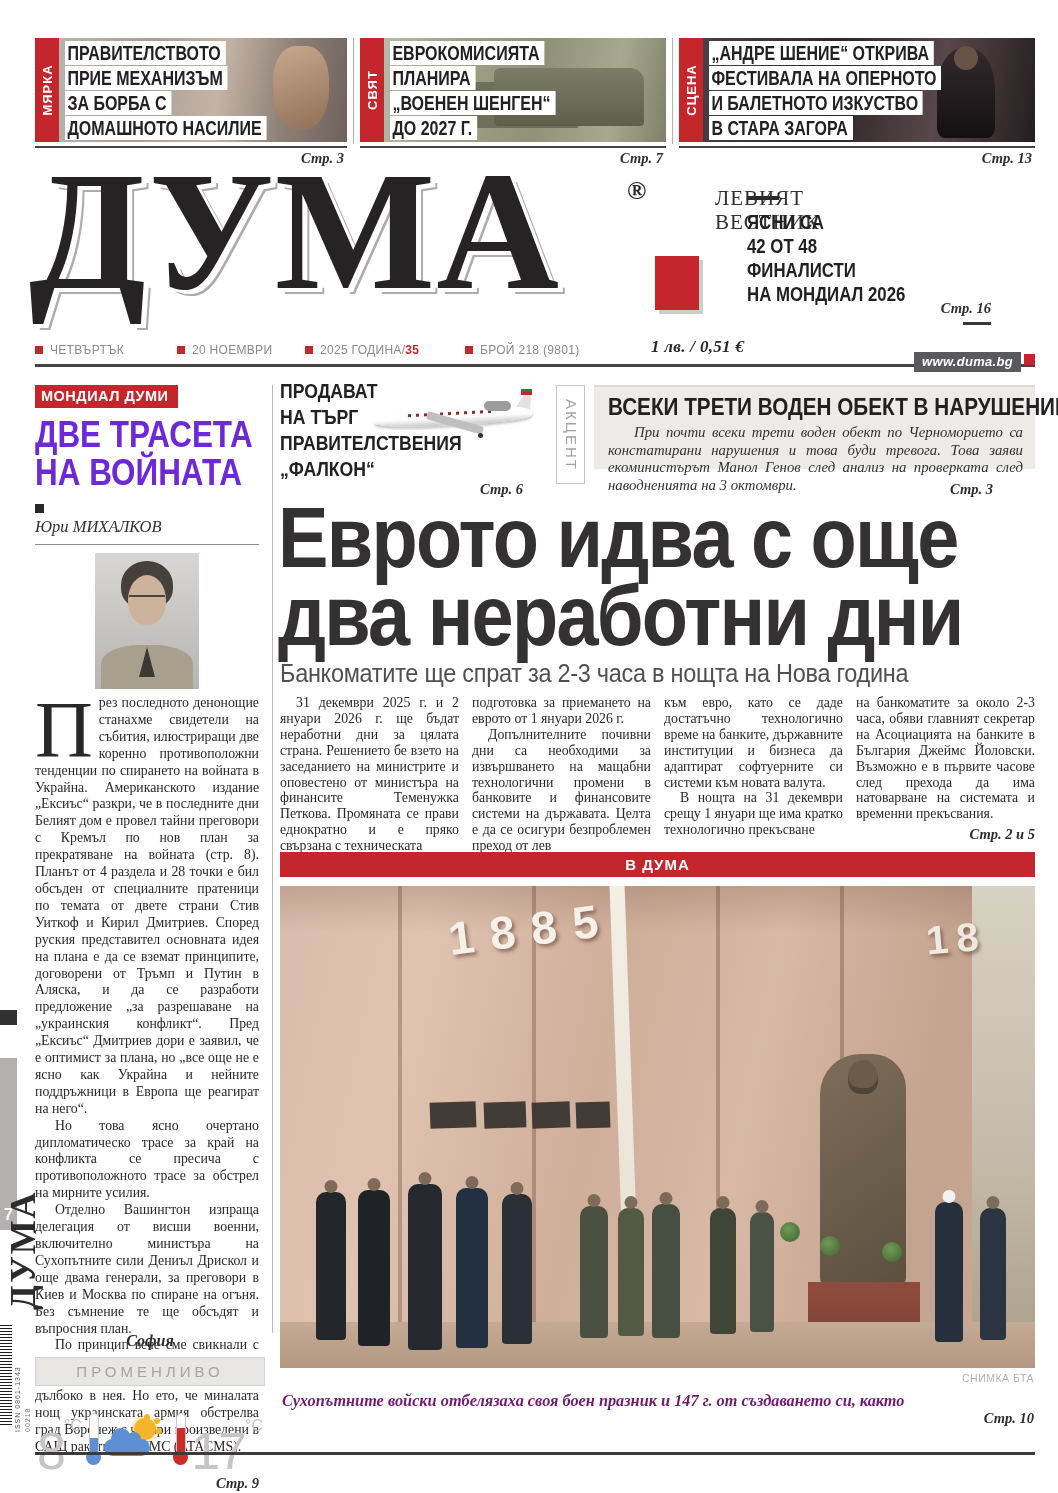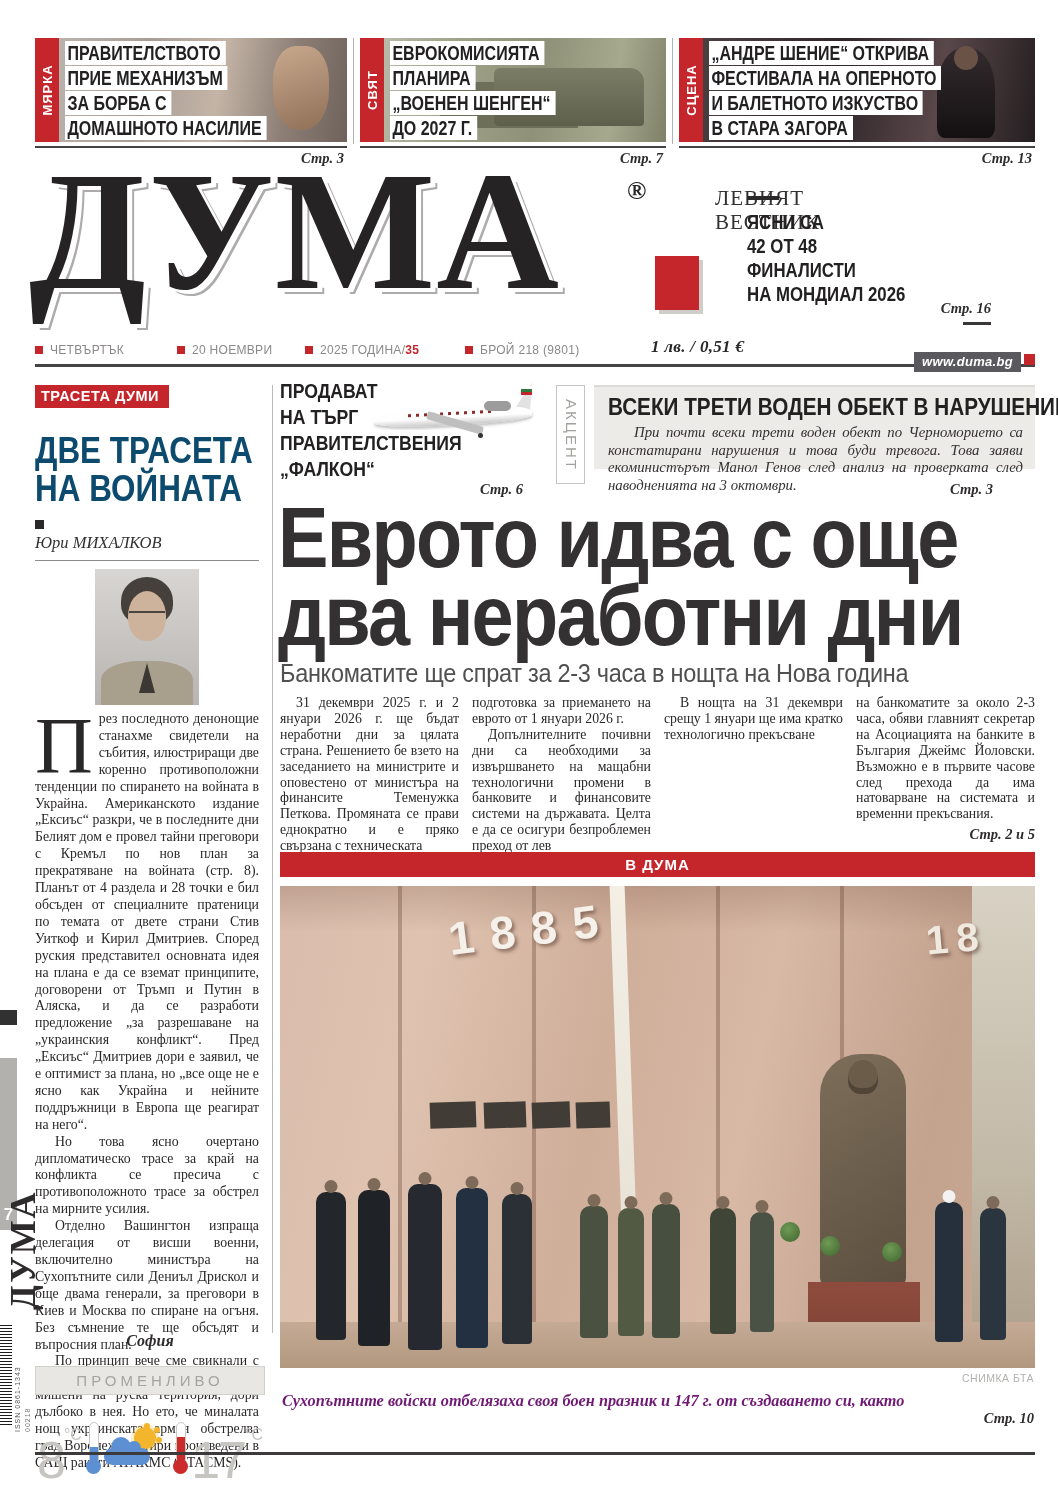"ТРАСЕТА ДУМИ" span.kicker { text: ТРАСЕТА -> МОНДИАЛ }
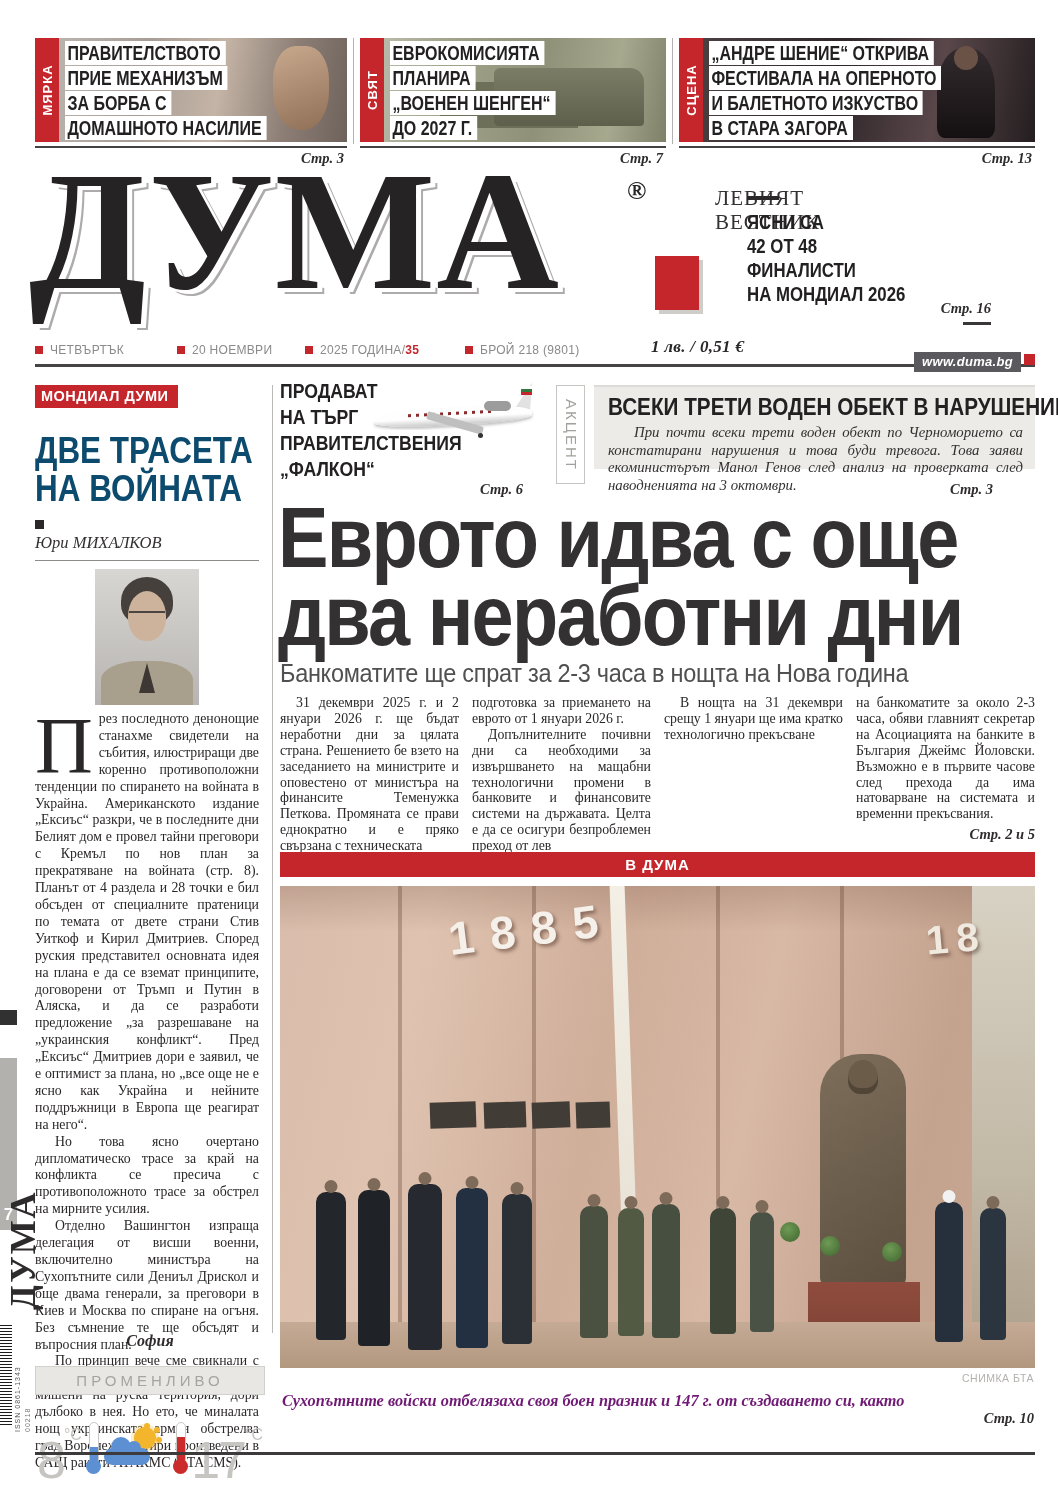"ДВЕ ТРАСЕТА" .op-title { color: #0c4a6e -> #6d28d9; margin-top: 24px -> 8px }
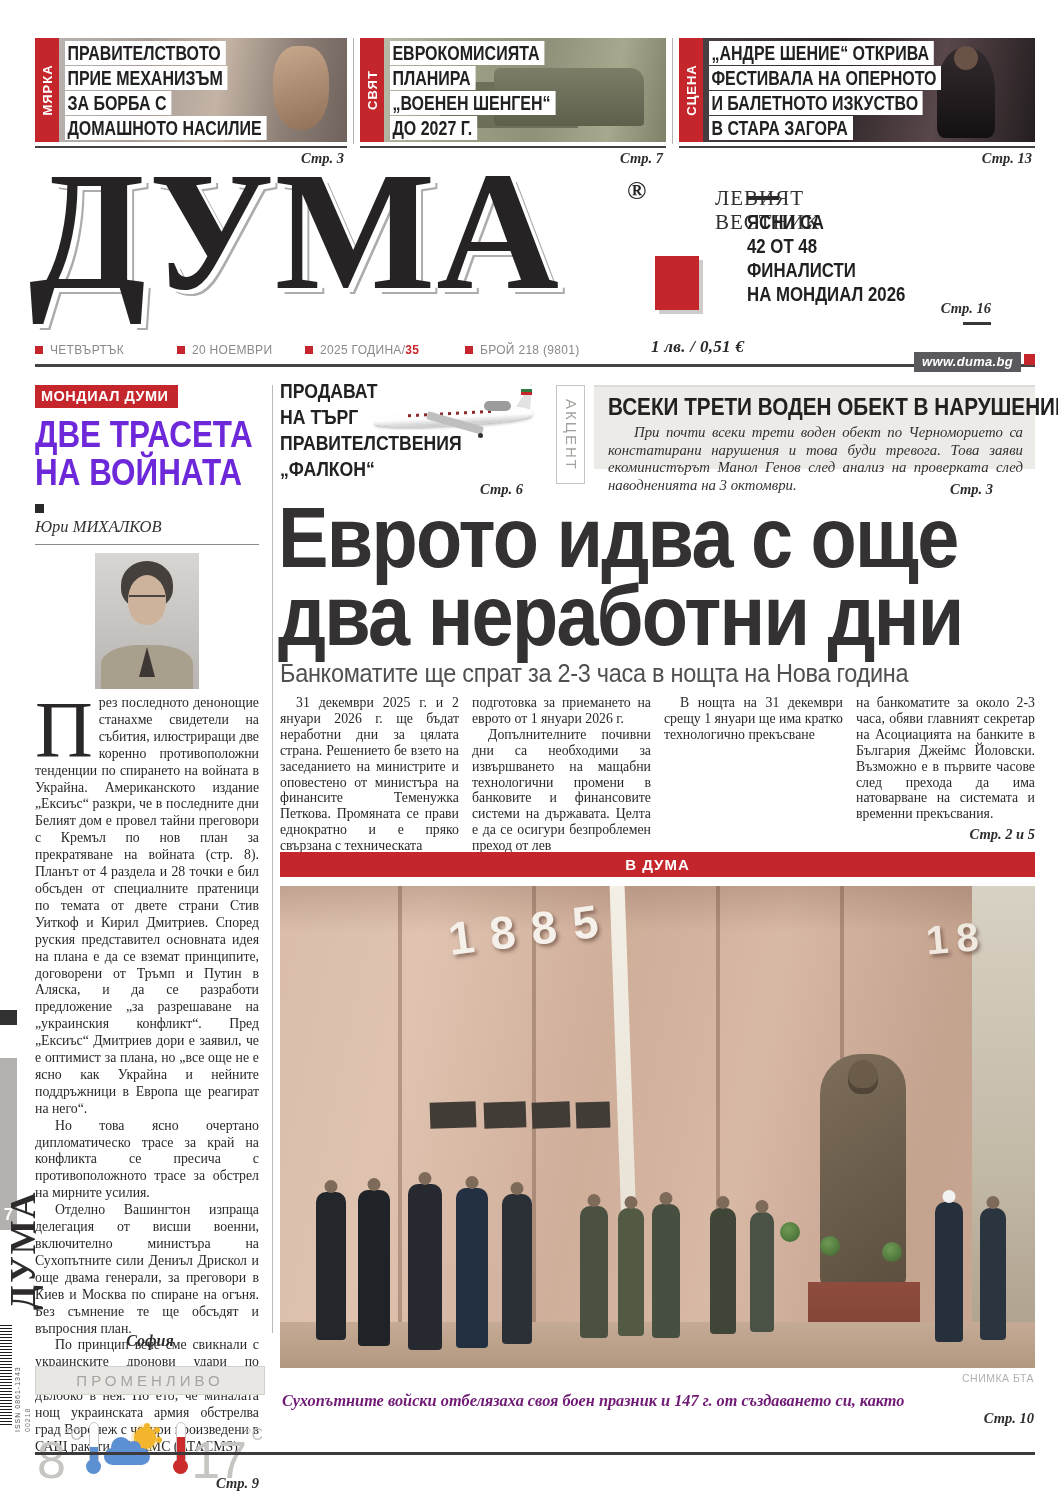"към евро, като се даде" p { html: none -> <p>към евро, като се даде достатъчно технологично време на банките, държавните институции и бизнеса да адаптират софтуерните си системи към новата валута.</p> }
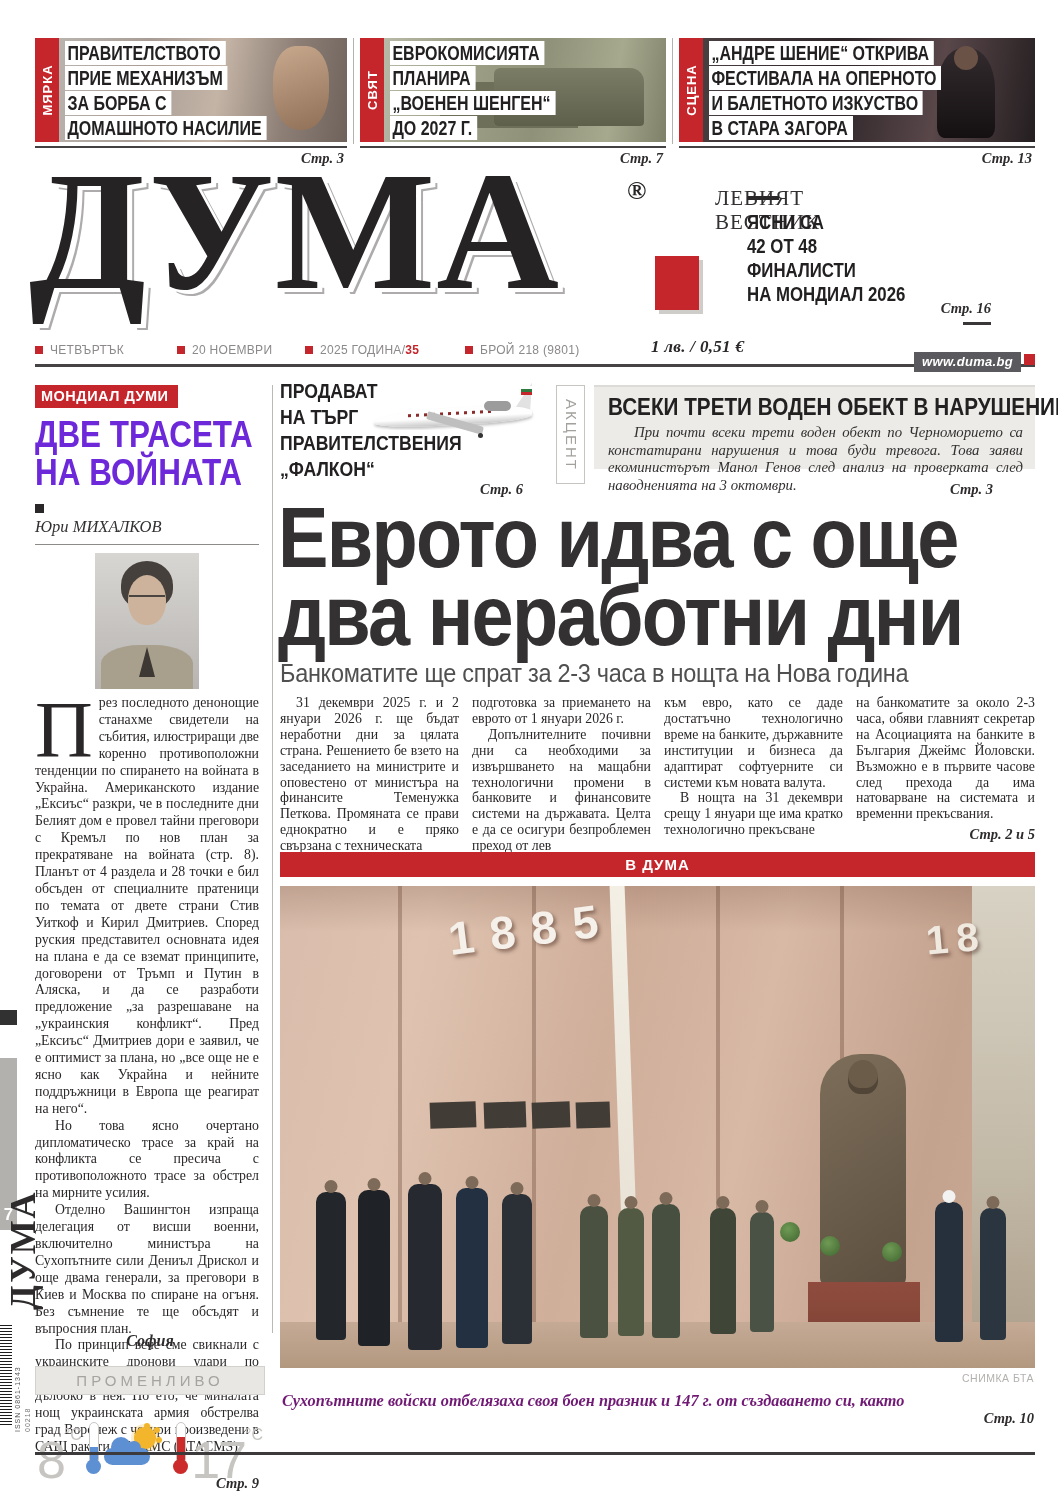"ПРОМЕНЛИВО" .w-cond { margin: 16px 0 14px -> 7px 0 14px }
